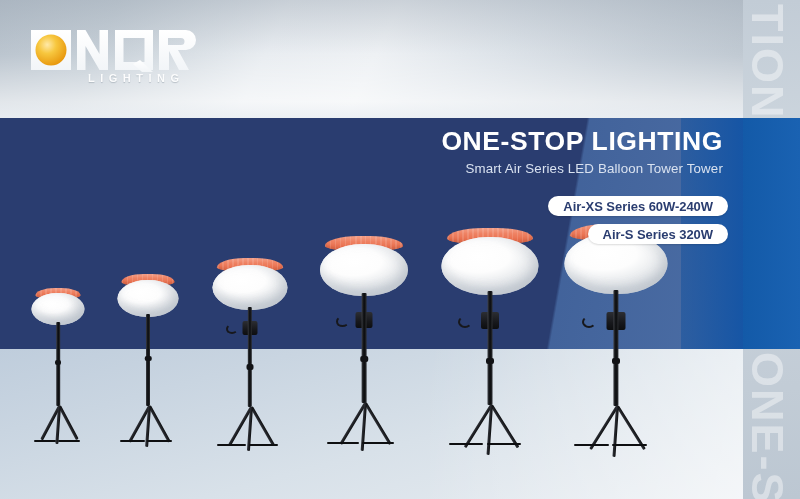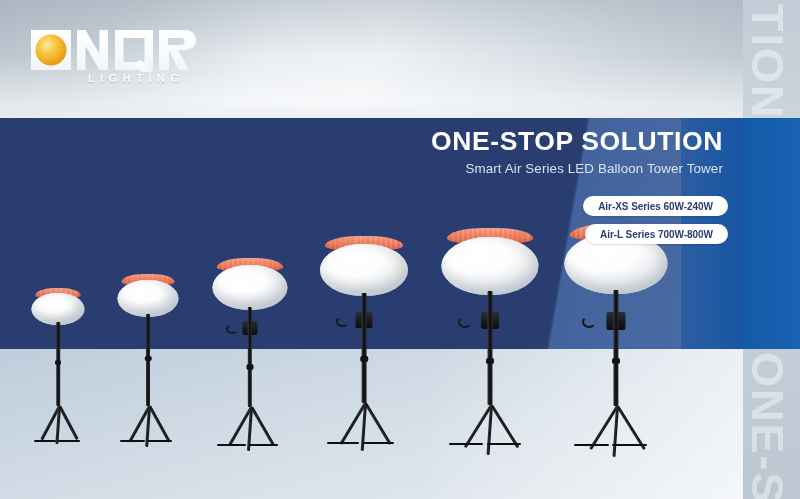"ONE-STOP SOLUTION" div.headline { text: SOLUTION -> LIGHTING }
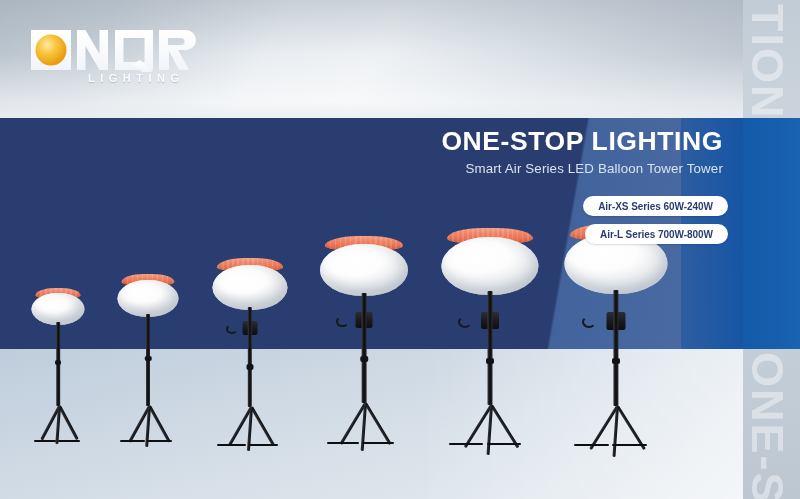"Air-XS Series 60W-240W" .badge { font-size: 10px -> 13px }
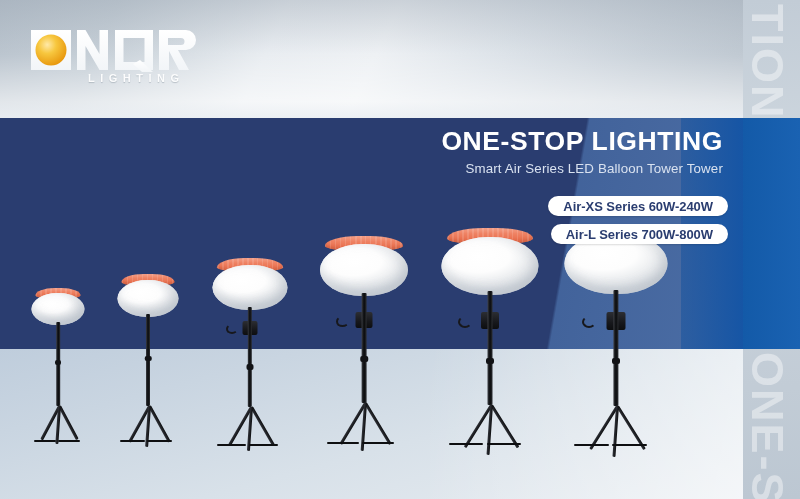"Air-S Series 320W" div.badge { html: none -> <div>Air-S Series 320W</div> }
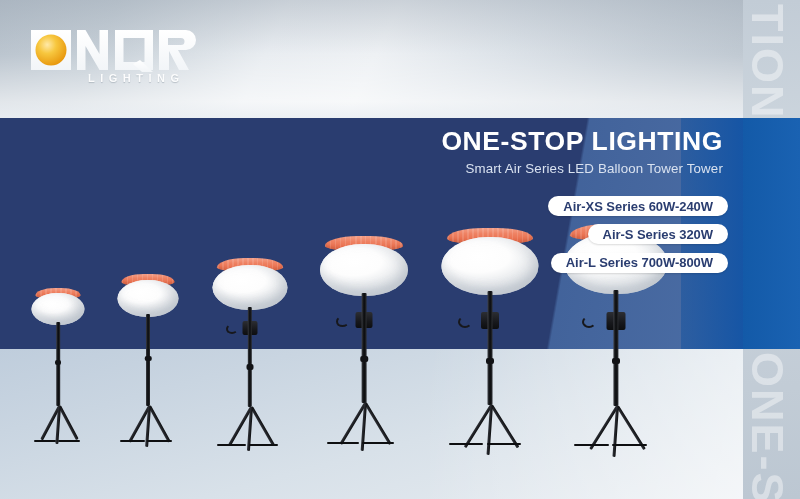"Air-L Series 700W-800W" div.badge { html: <div>Air-L Series 700W-800W</div> -> none }
